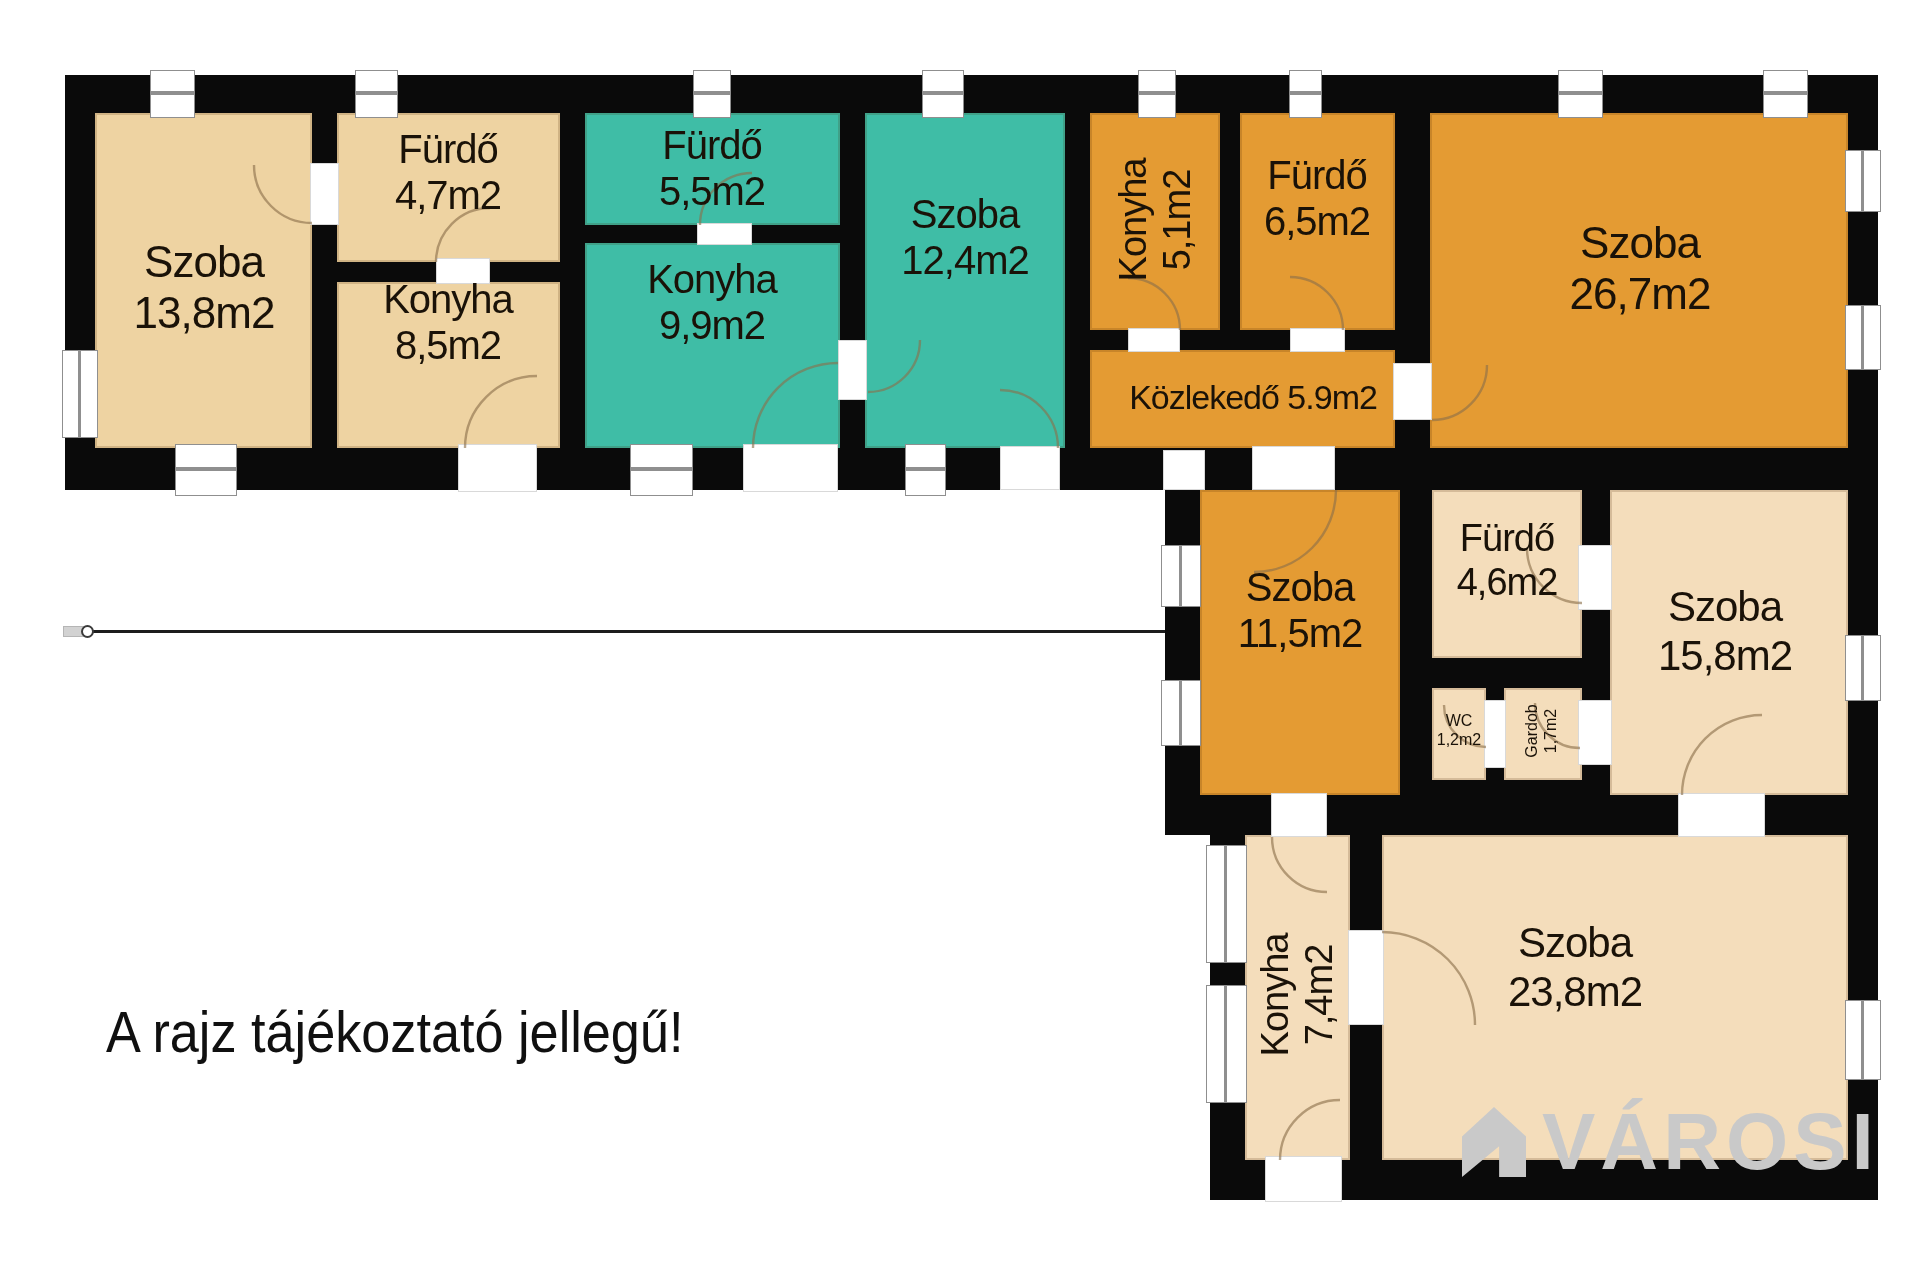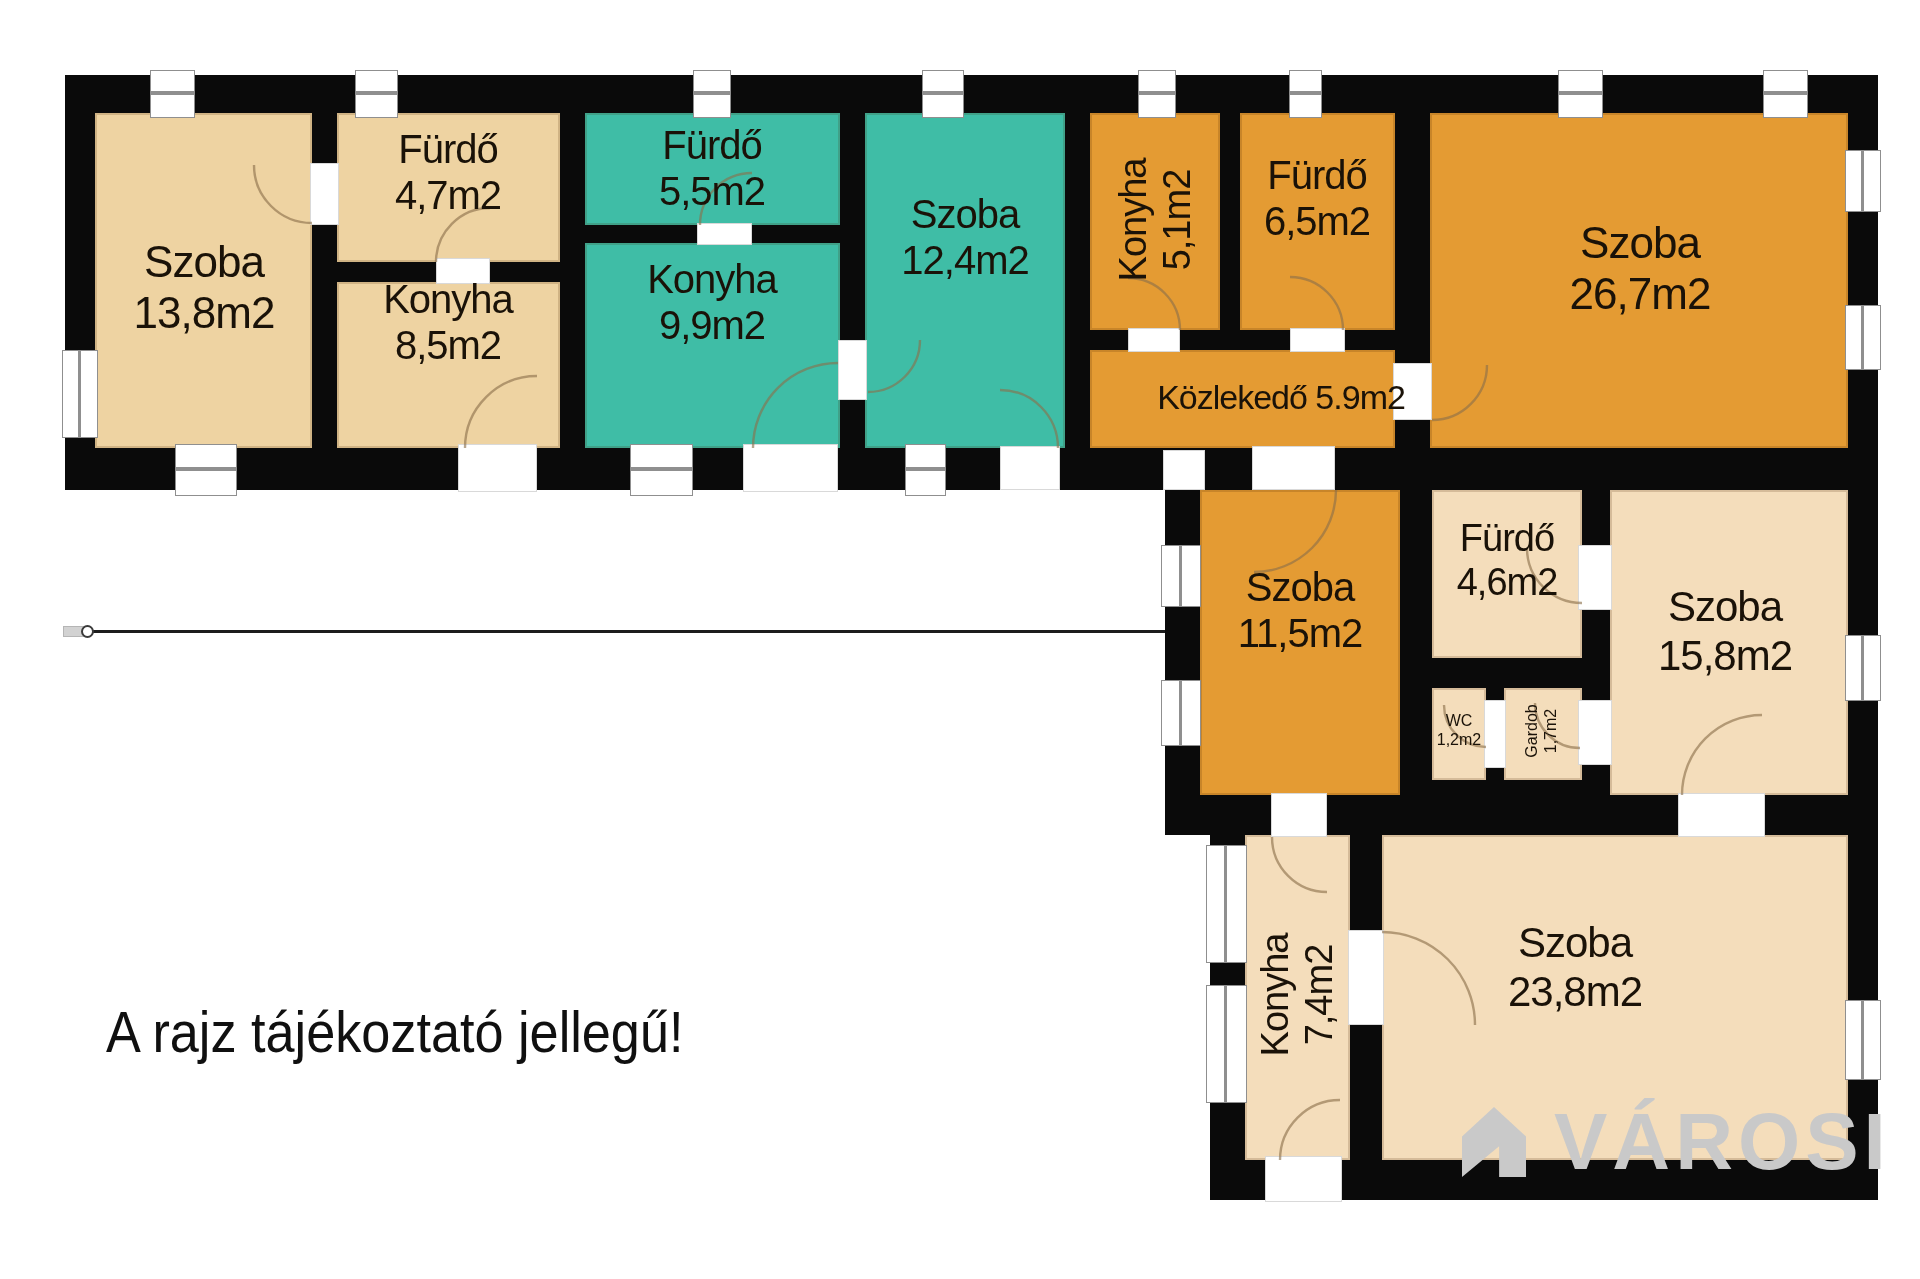"Közlekedő 5.9m2" div.lbl { margin-left: 28px -> none }
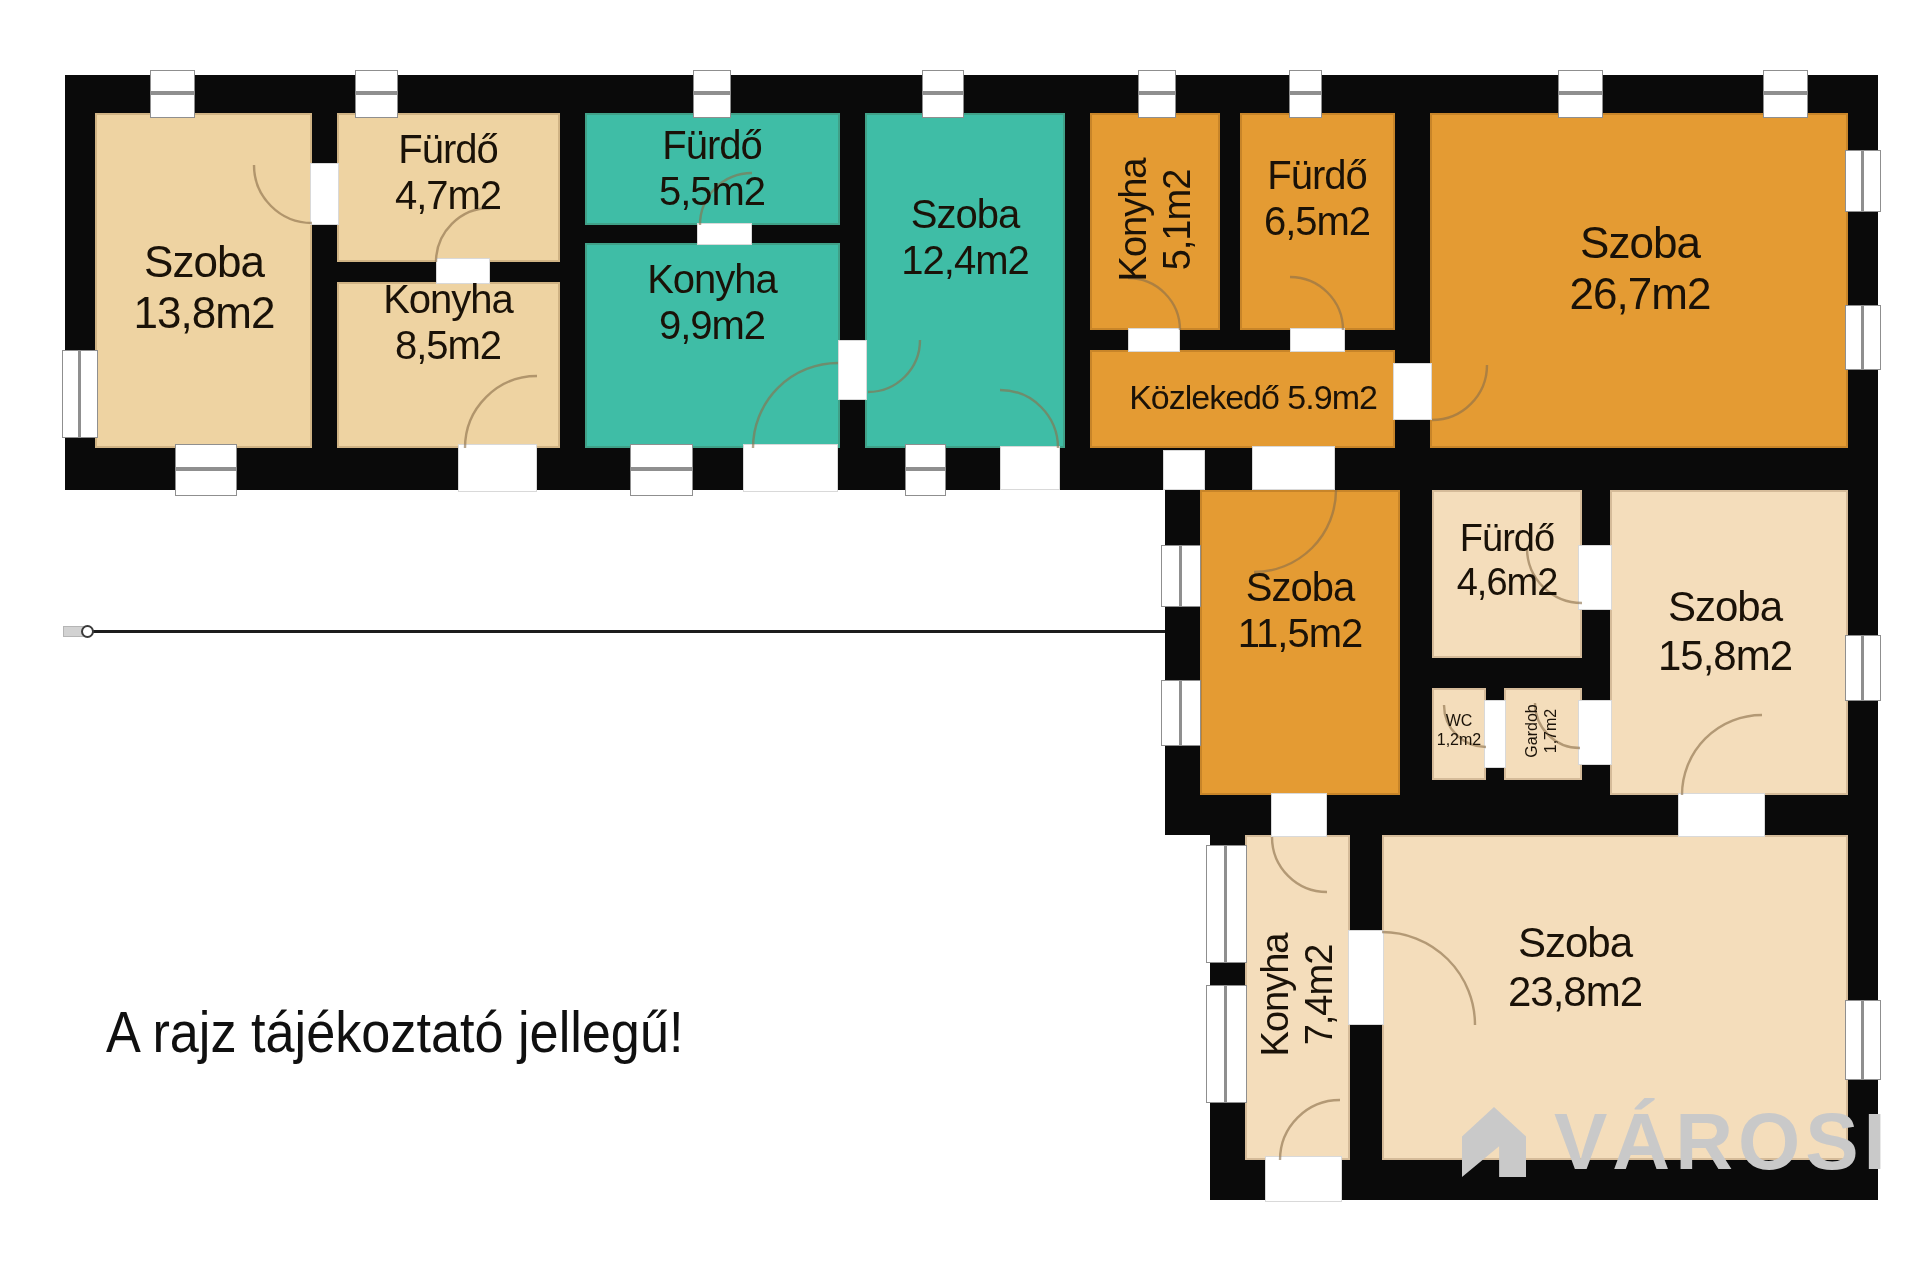"VÁROSI" #watermark { gap: 28px -> 16px }
